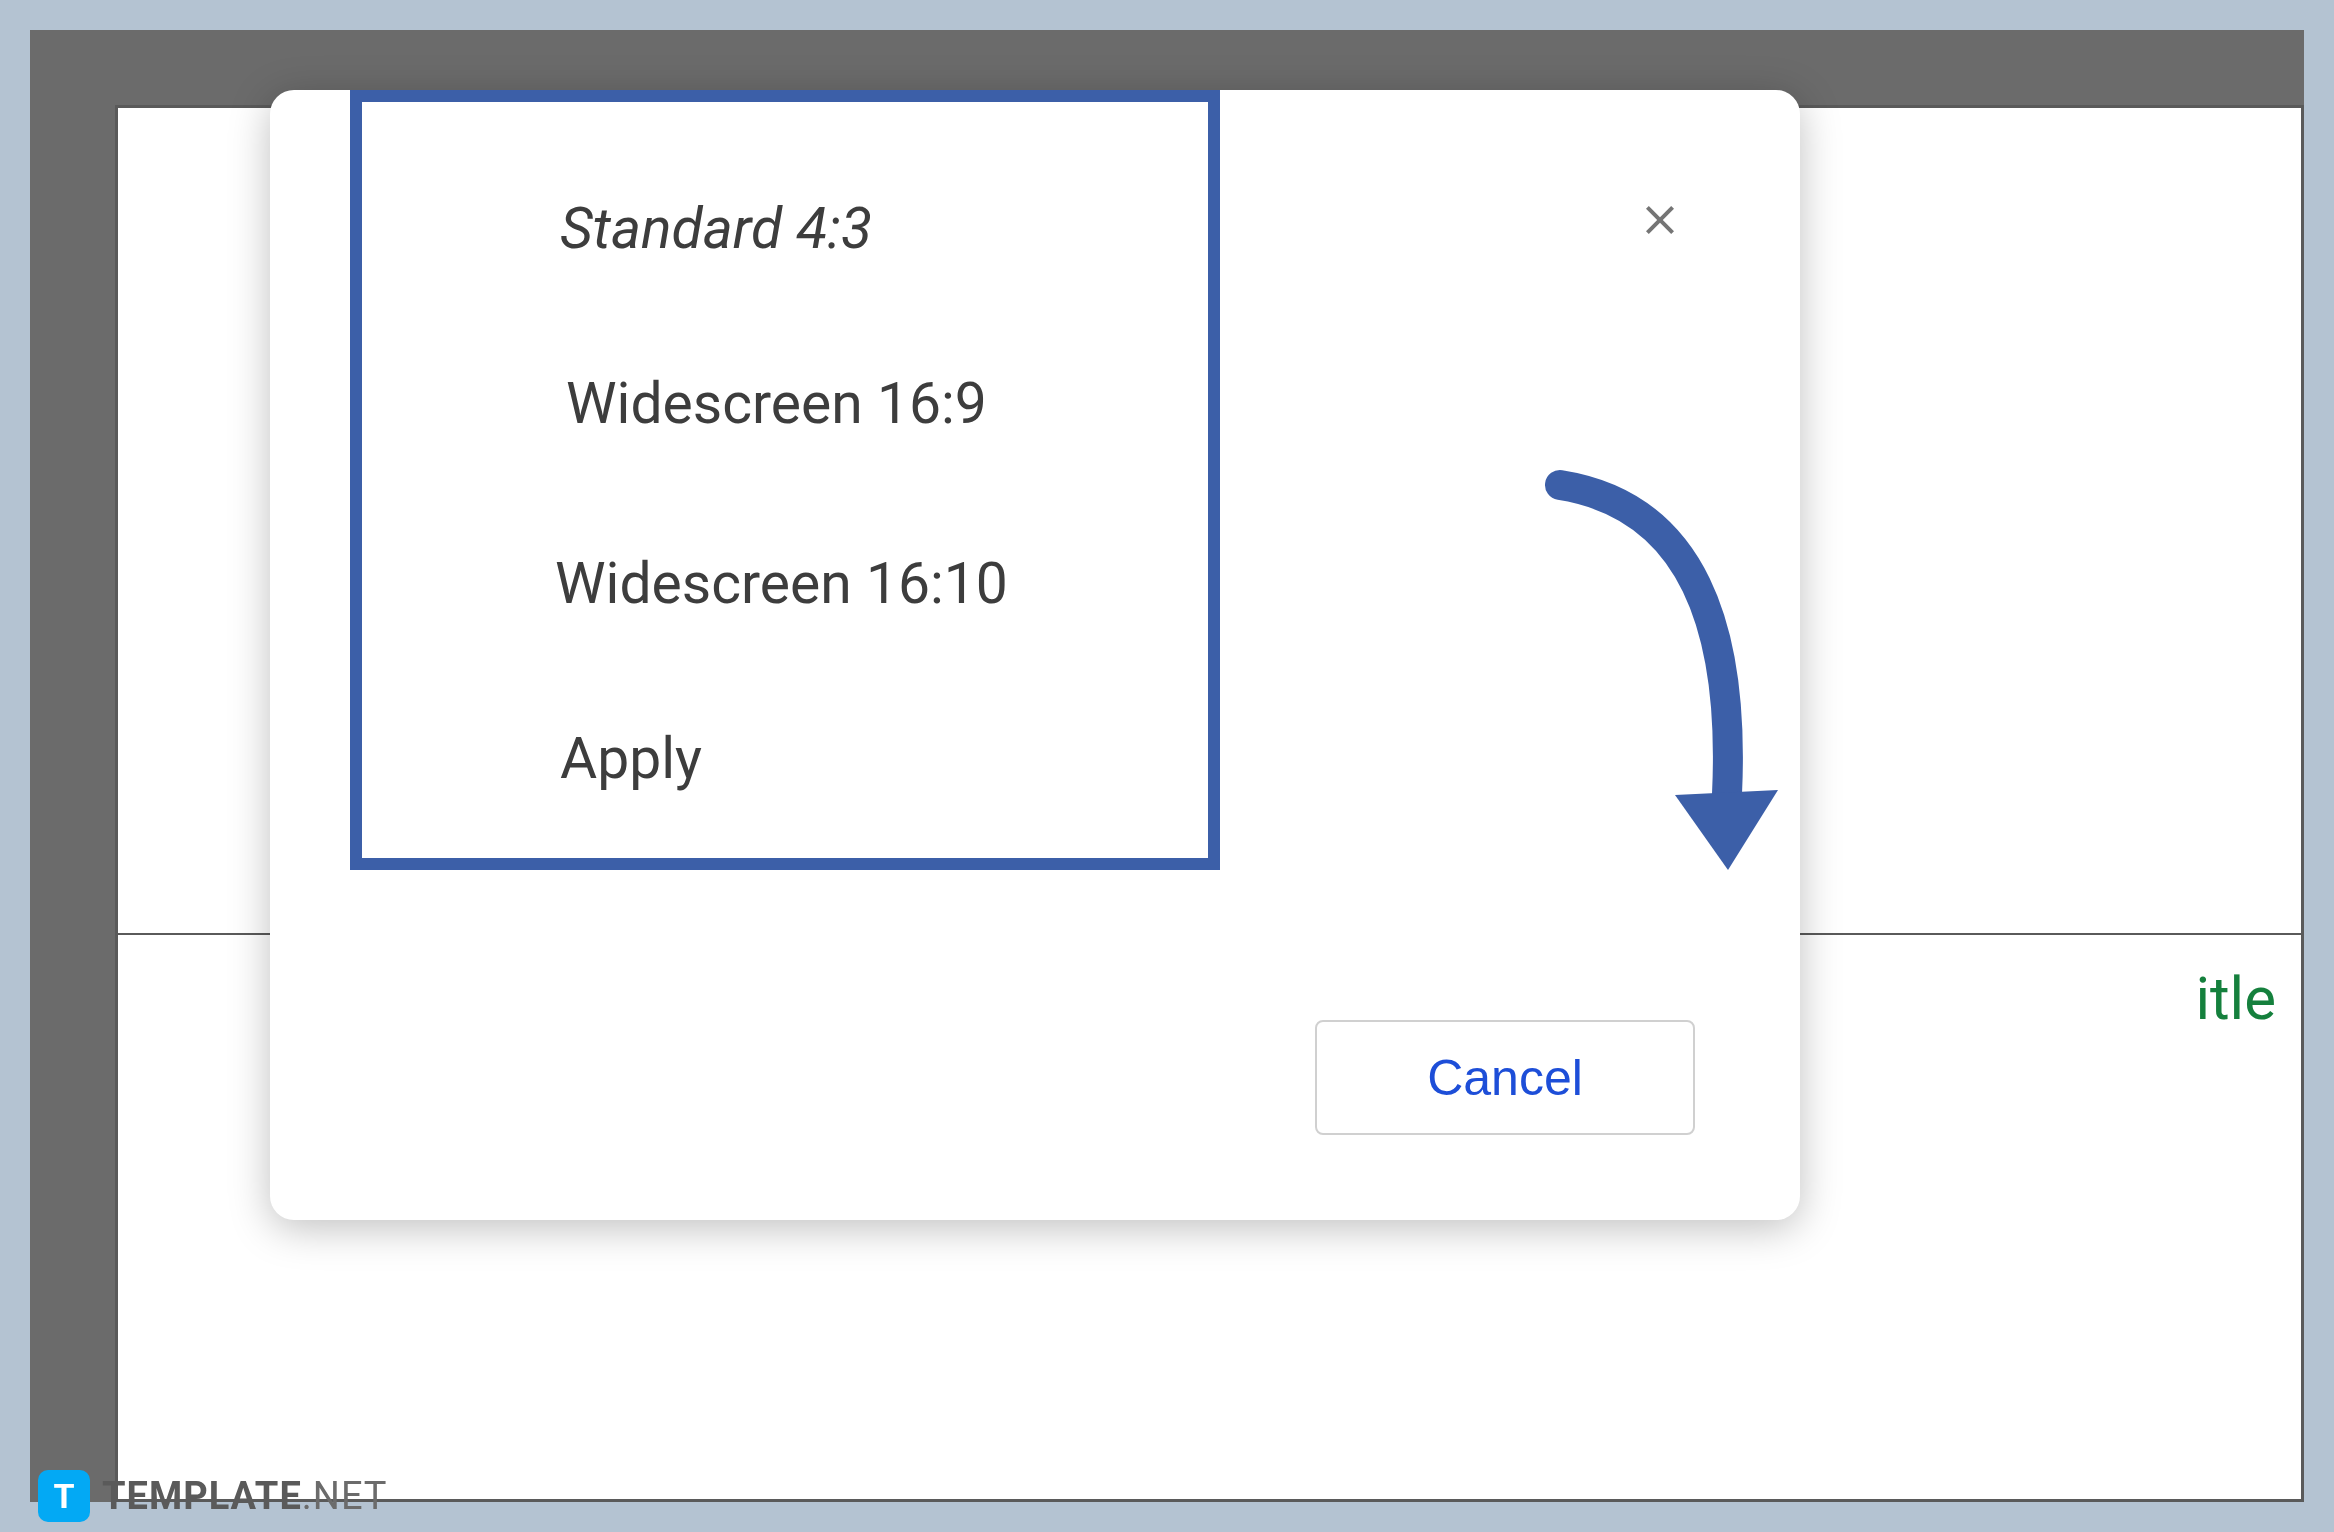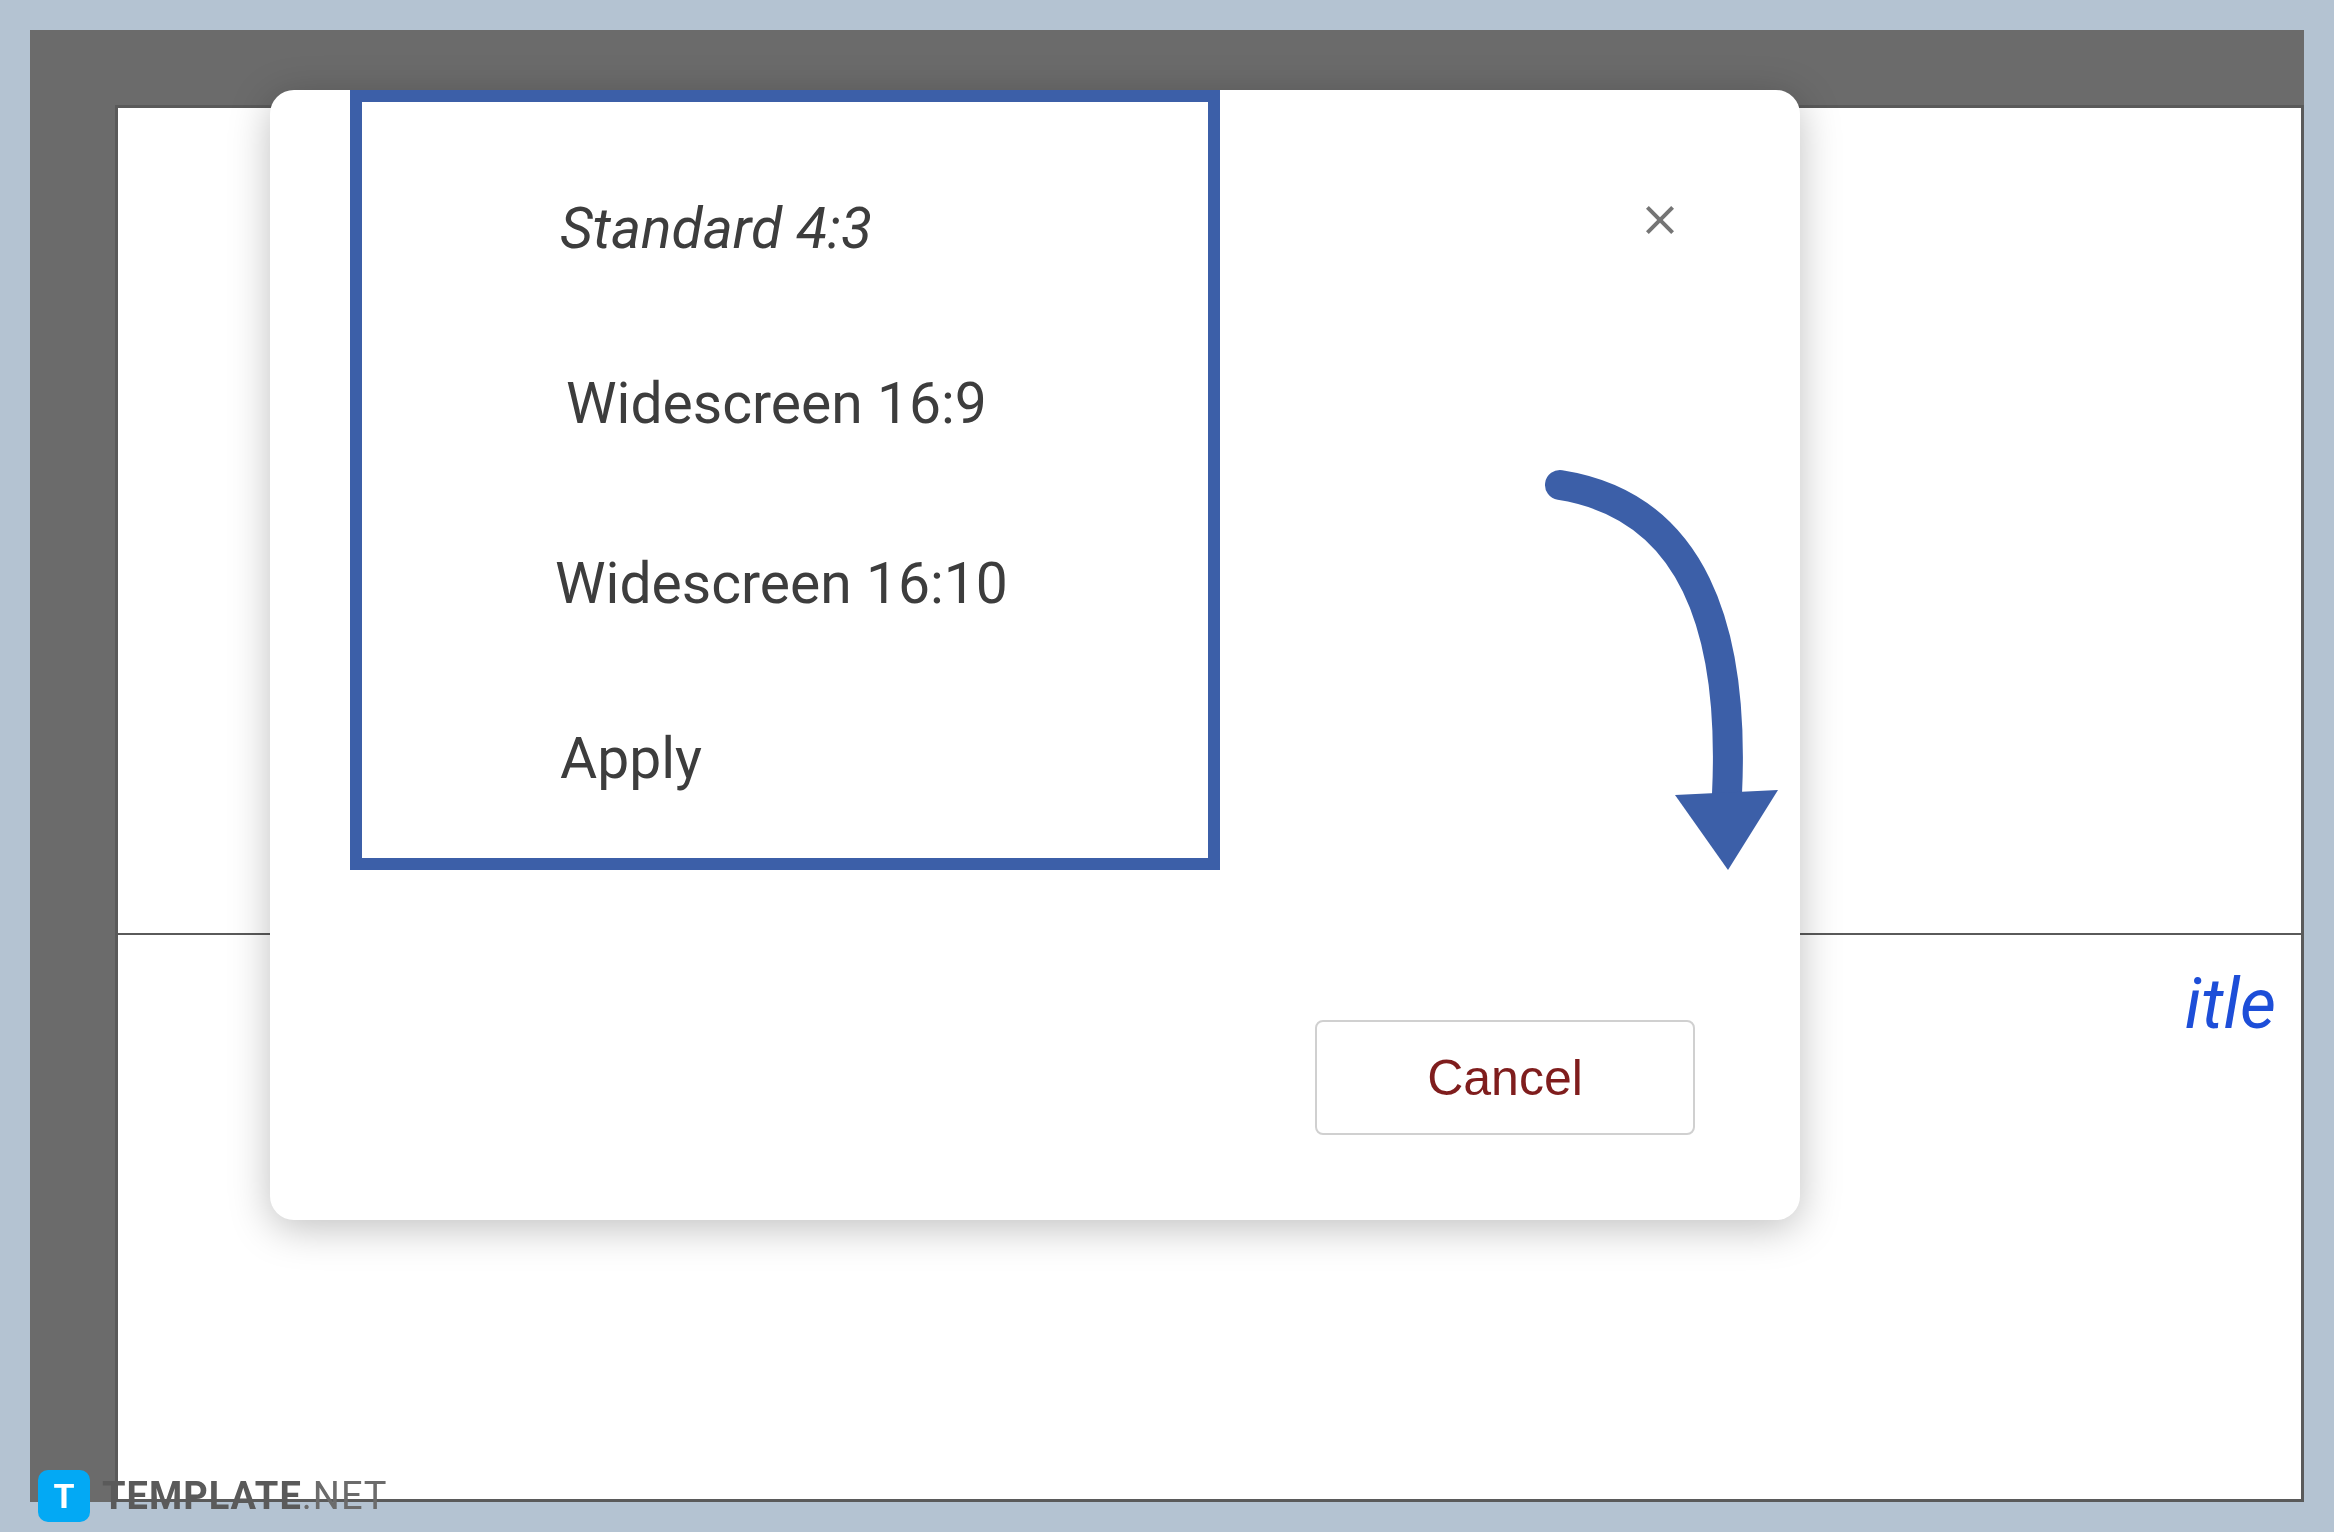"itle" .slide-subtitle-text { color: #1d4ed8 -> #15803d; font-size: 70px -> 60px; font-style: italic -> none }
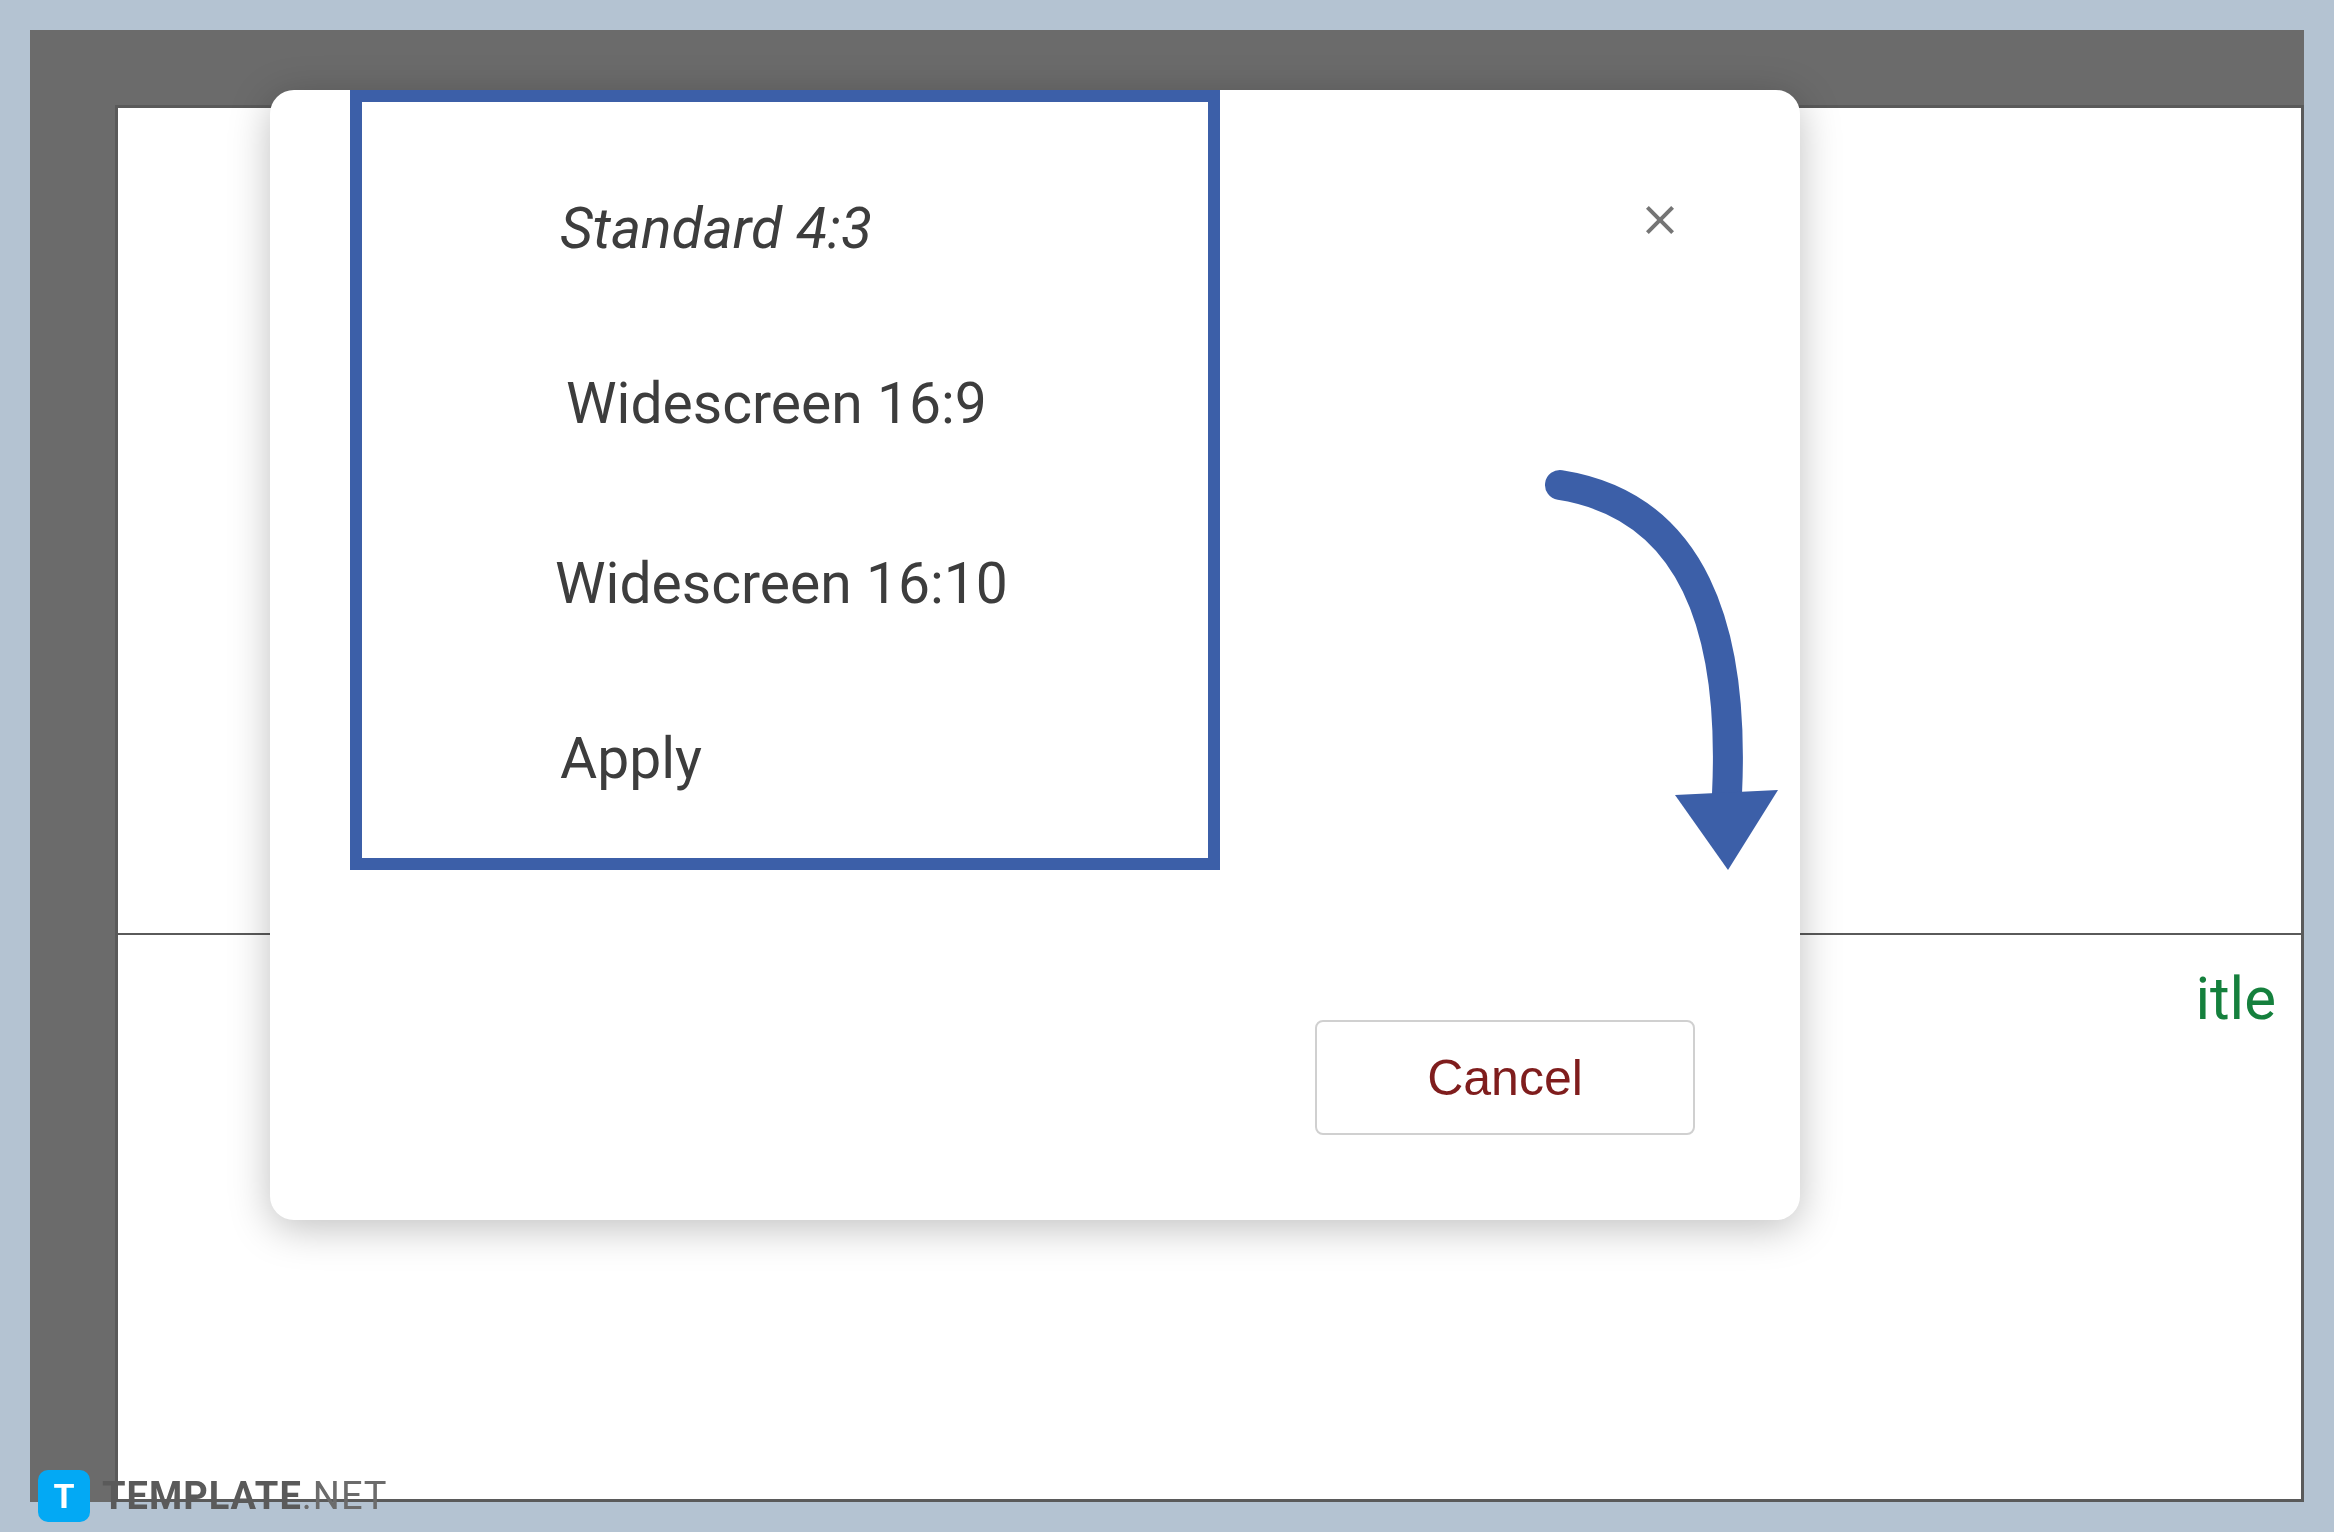"Cancel" .btn-cancel { color: #7f1d1d -> #1d4ed8 }
